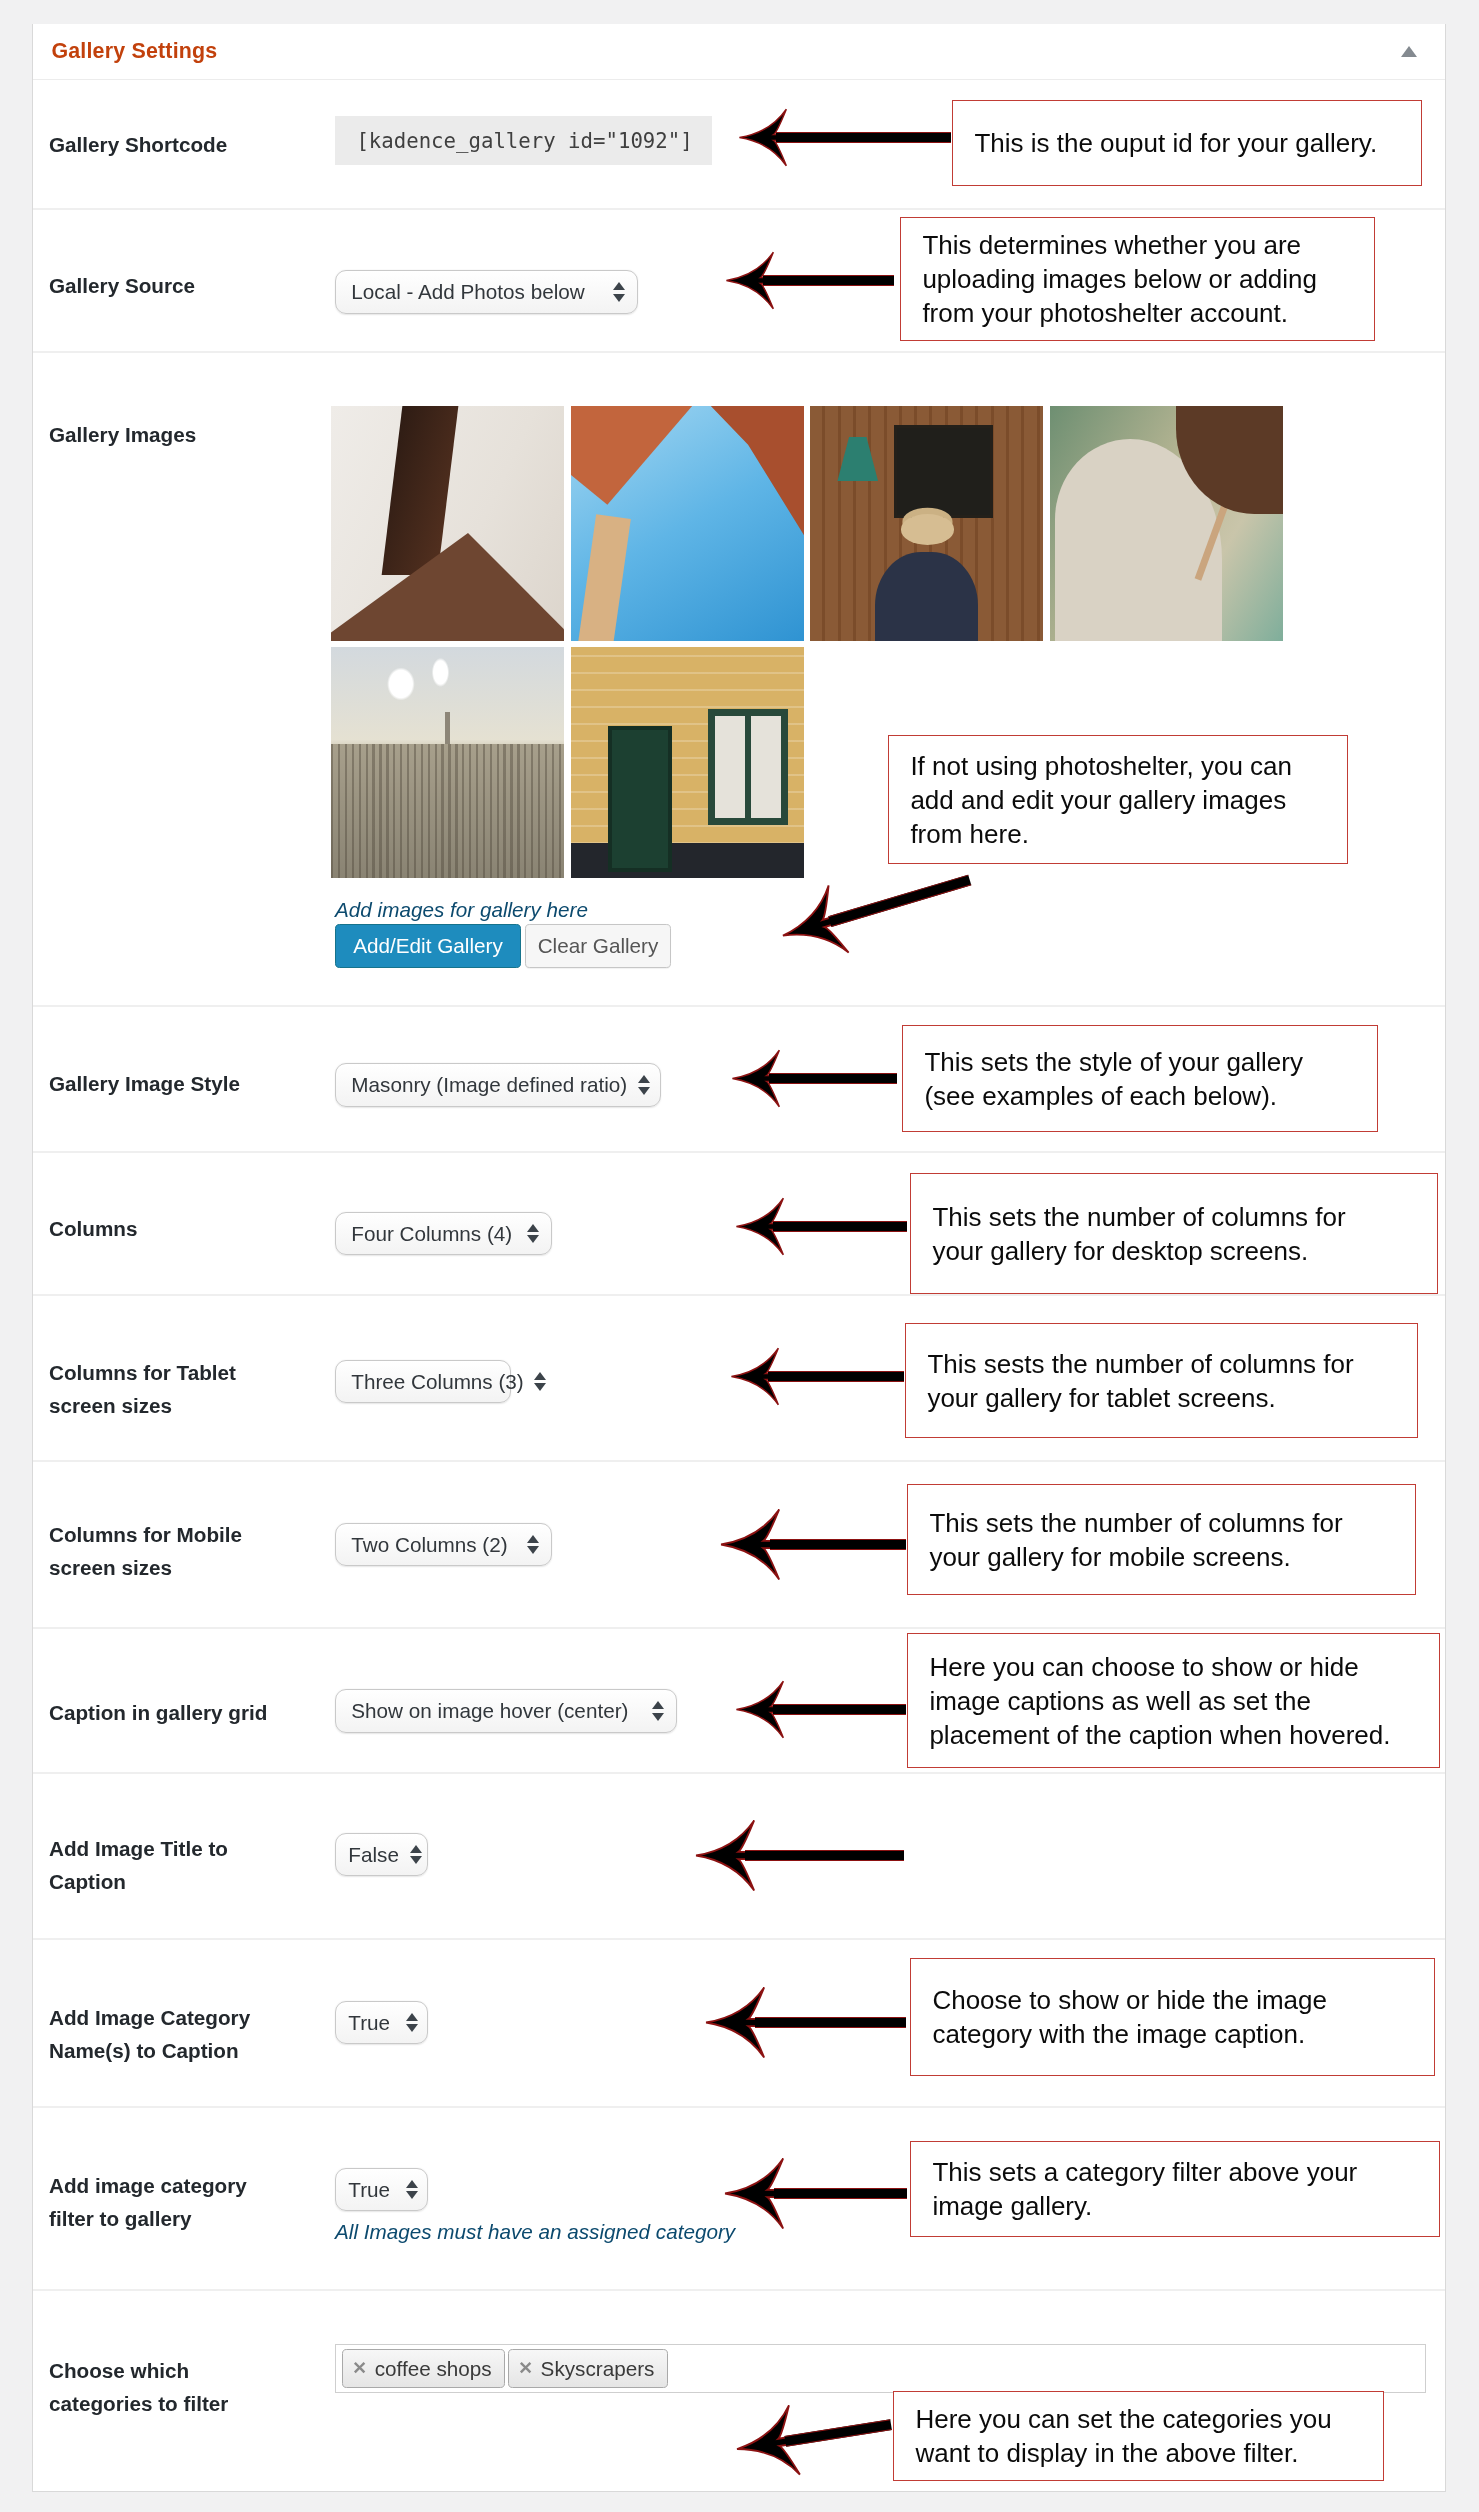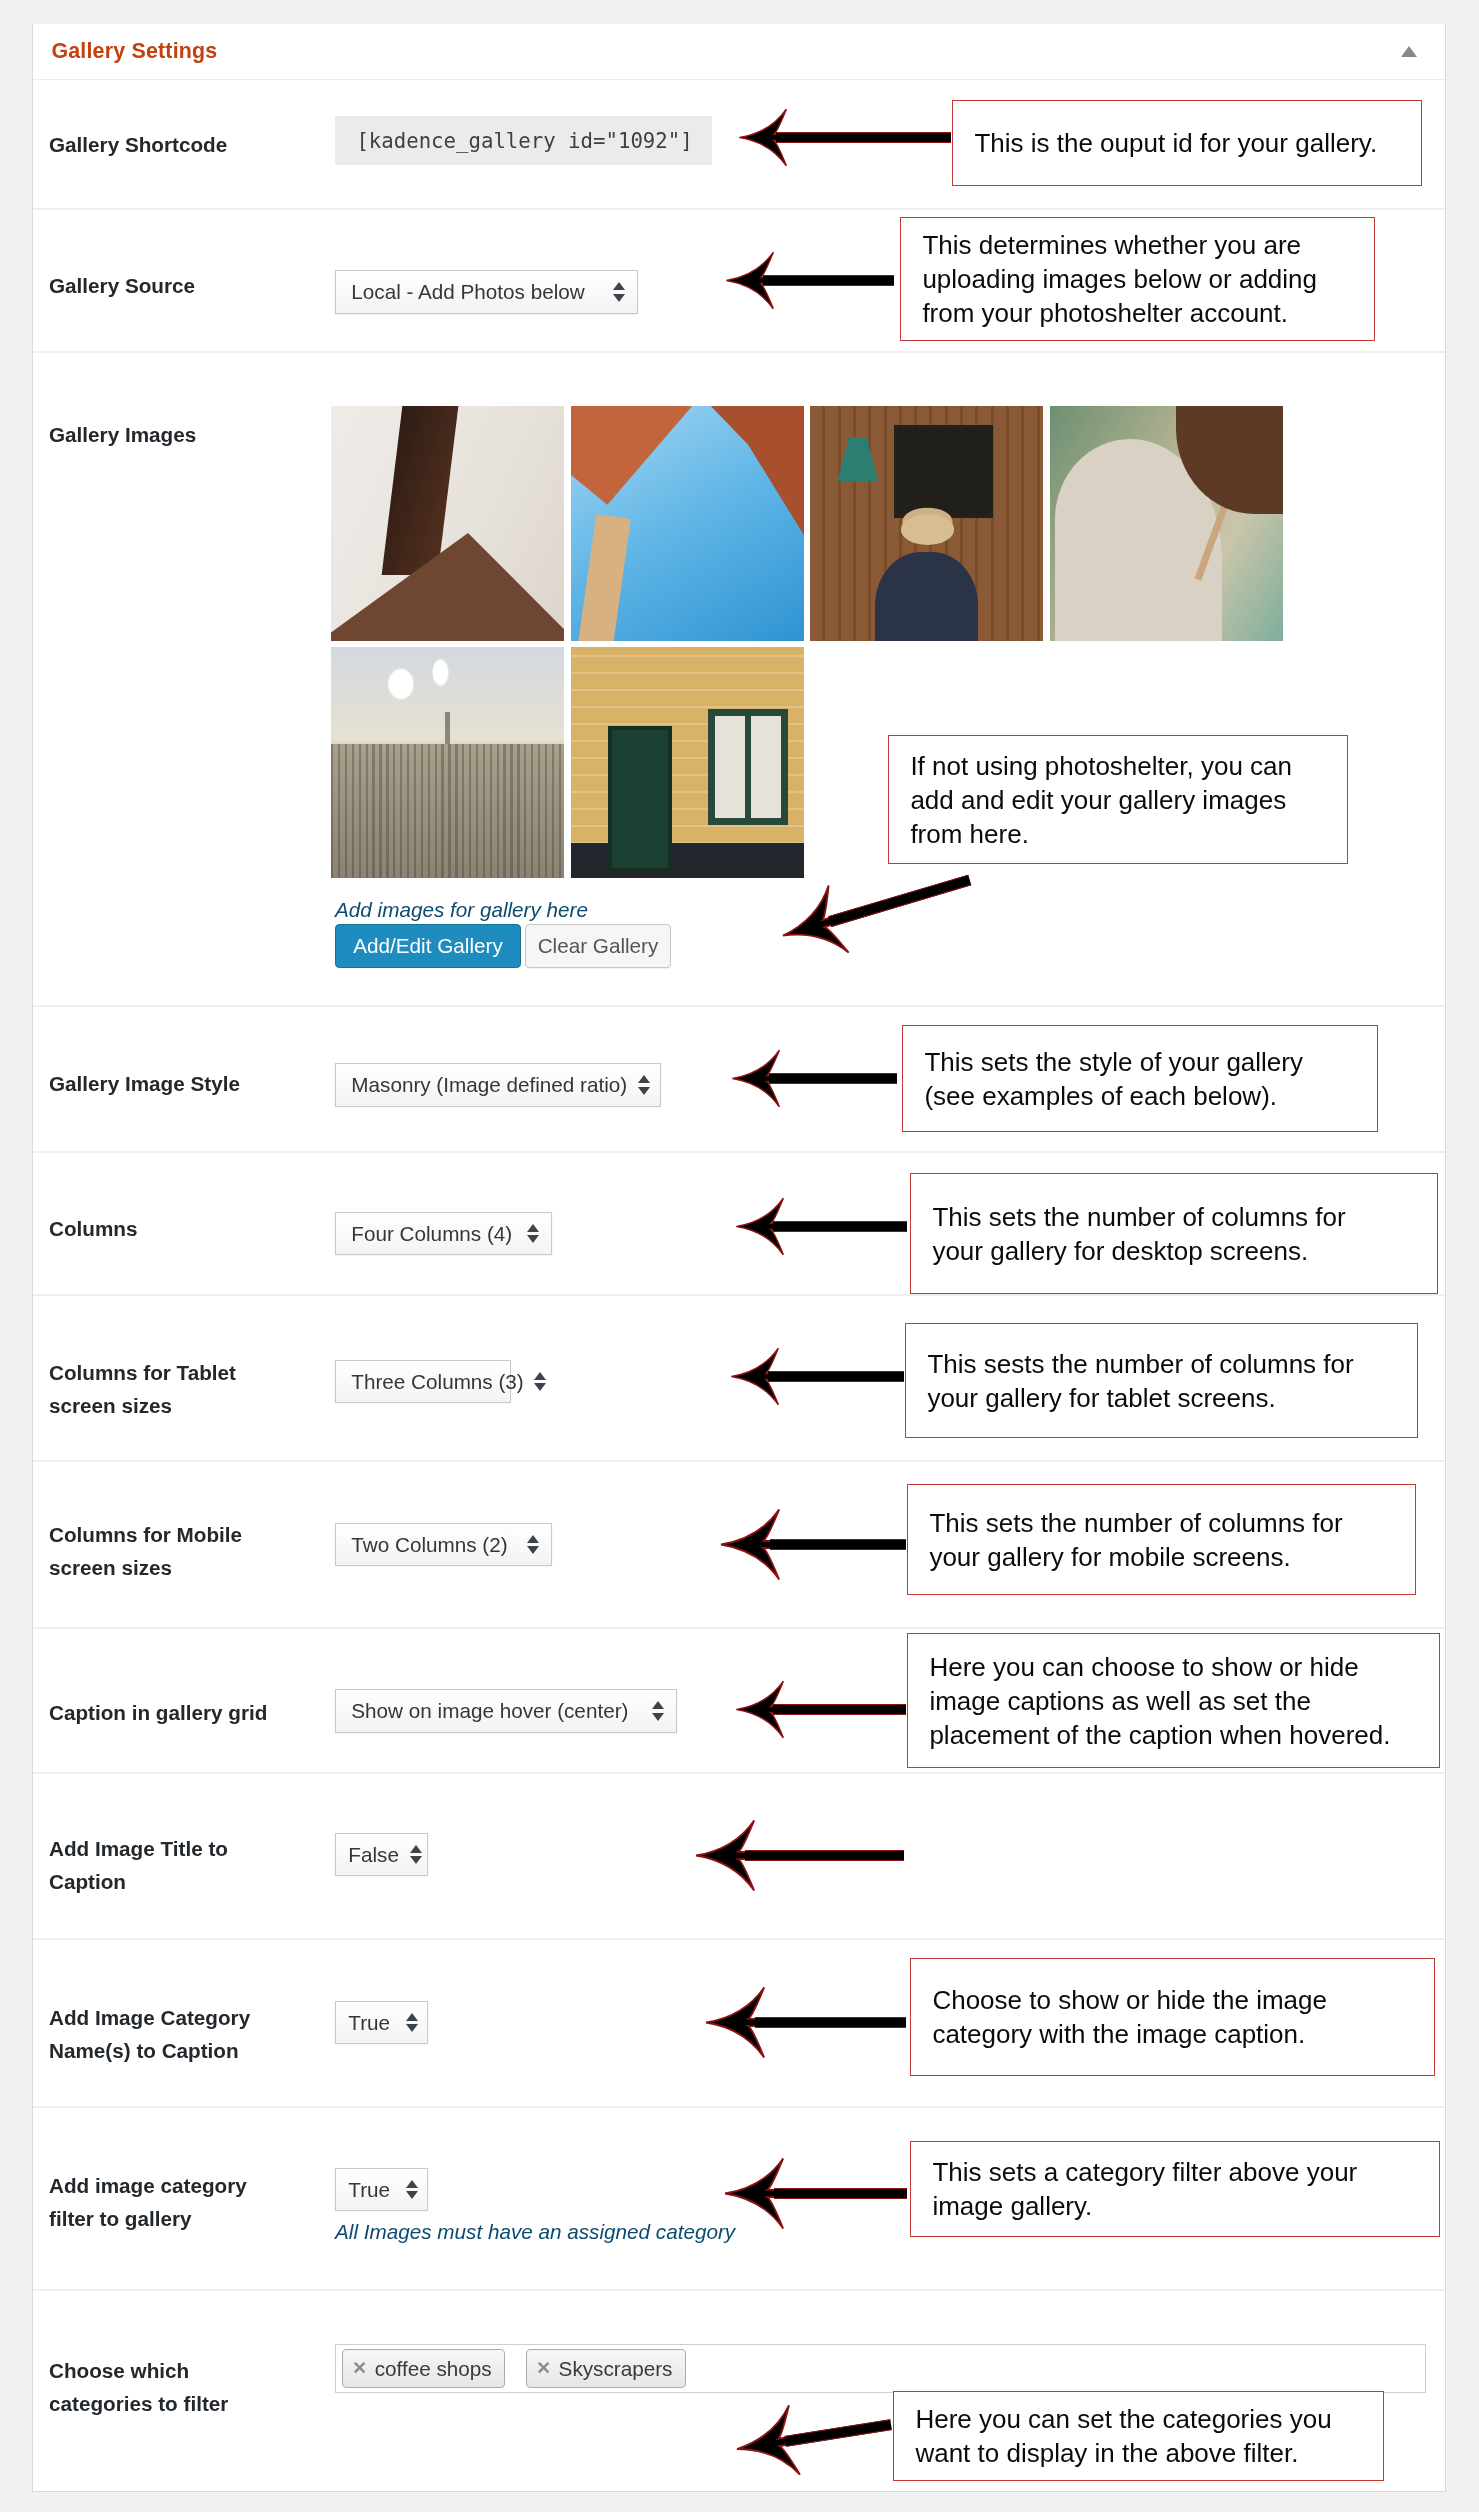"Local - Add Photos below" .select { border-radius: 0 -> 11px }
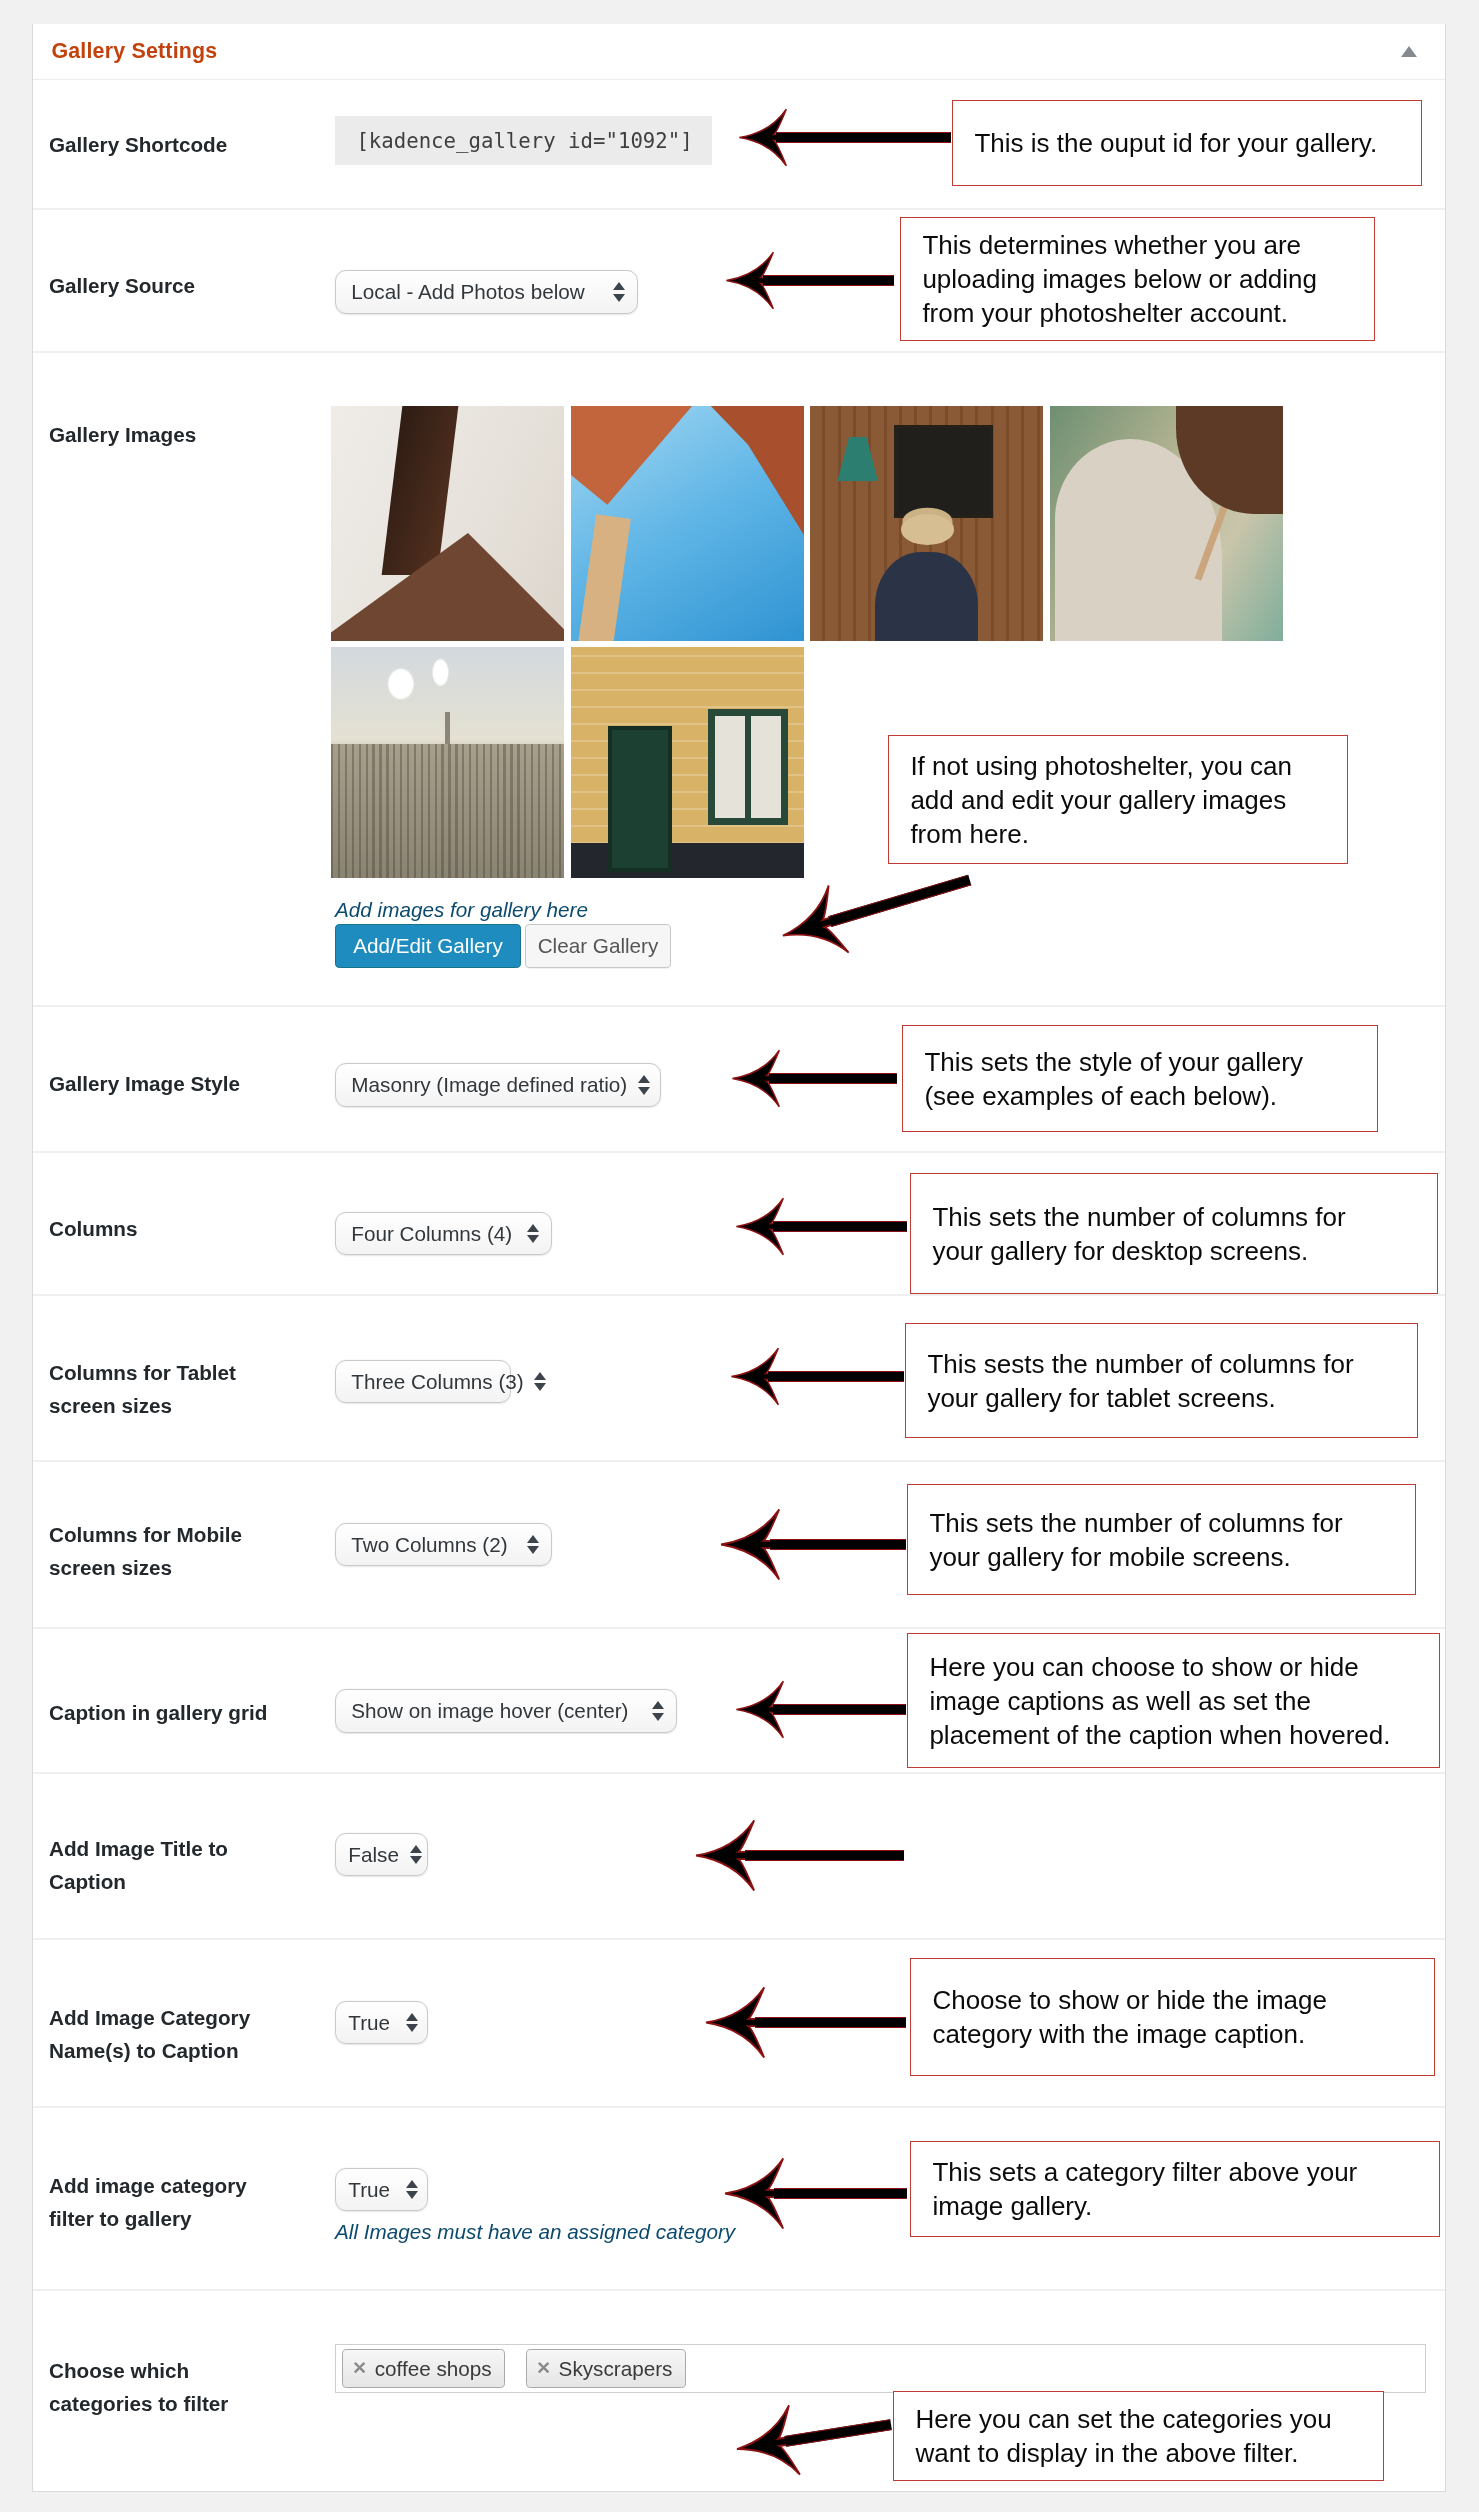"coffee shops" .tag-input { gap: 21px -> 3px }
